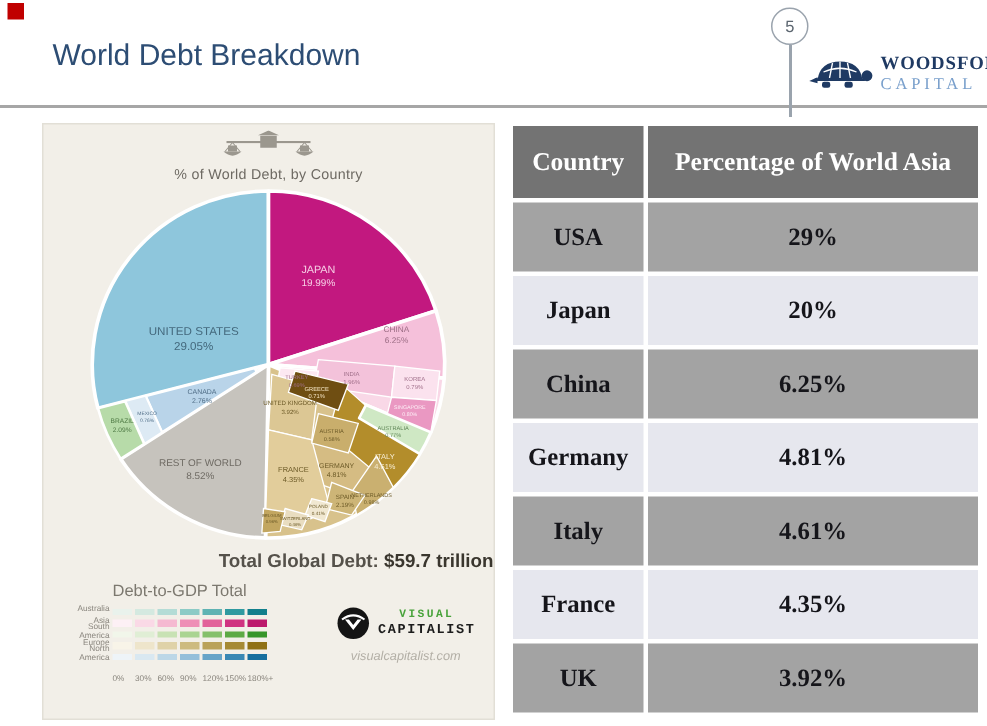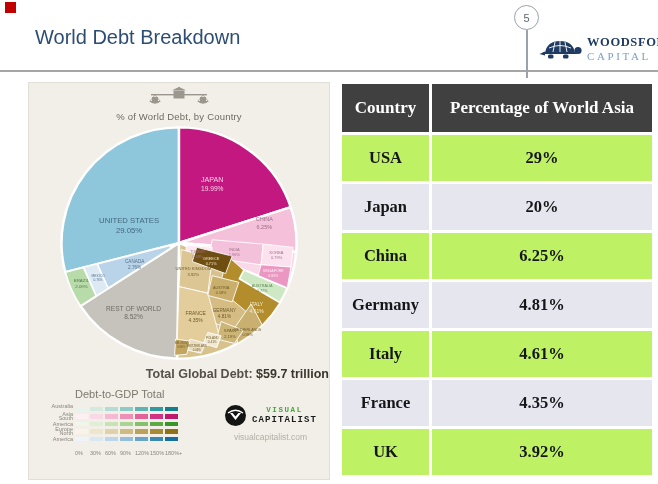"Country" .th { background: #404040 -> #737373 }
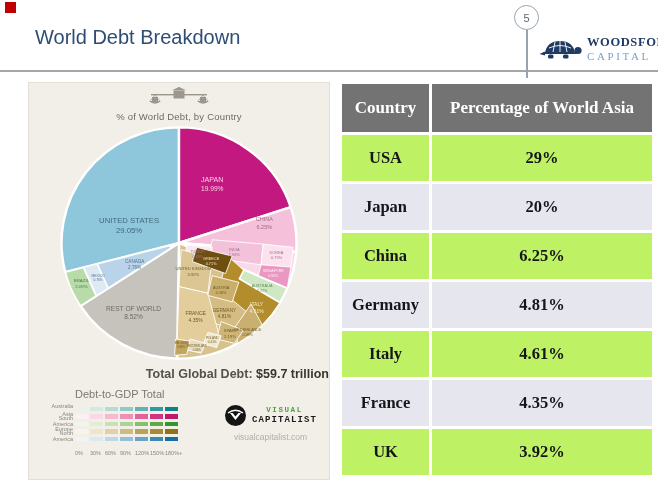"USA" .r-dark { background: #bef264 -> #a3a3a3 }
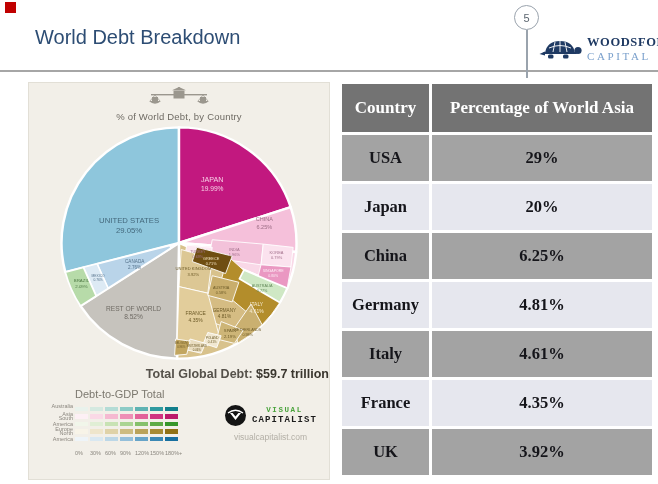"visualcapitalist.com" .credit-url { font-style: none -> italic }
